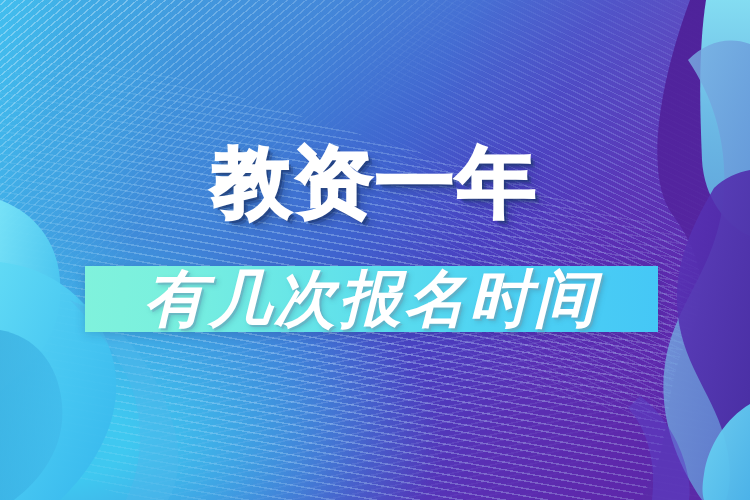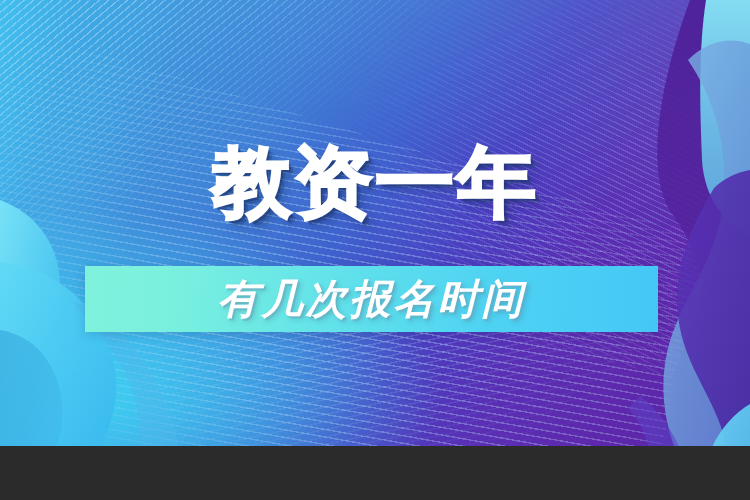"教资一年" #banner { height: 446px -> 500px }
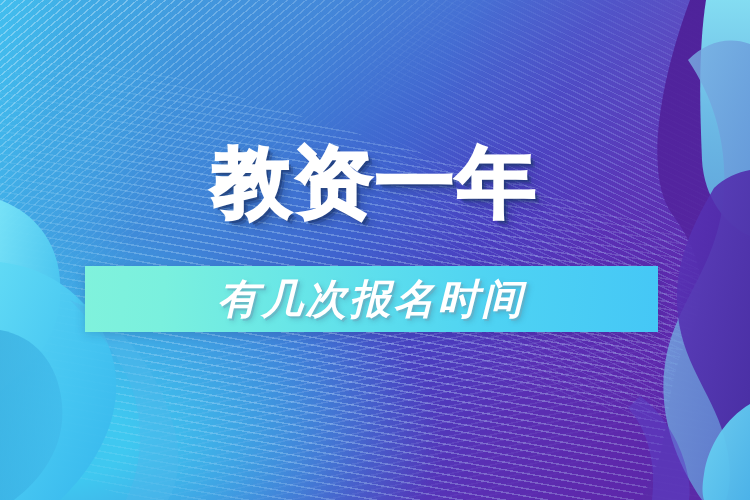"有几次报名时间" .subtitle-text { font-size: 41px -> 62px }
